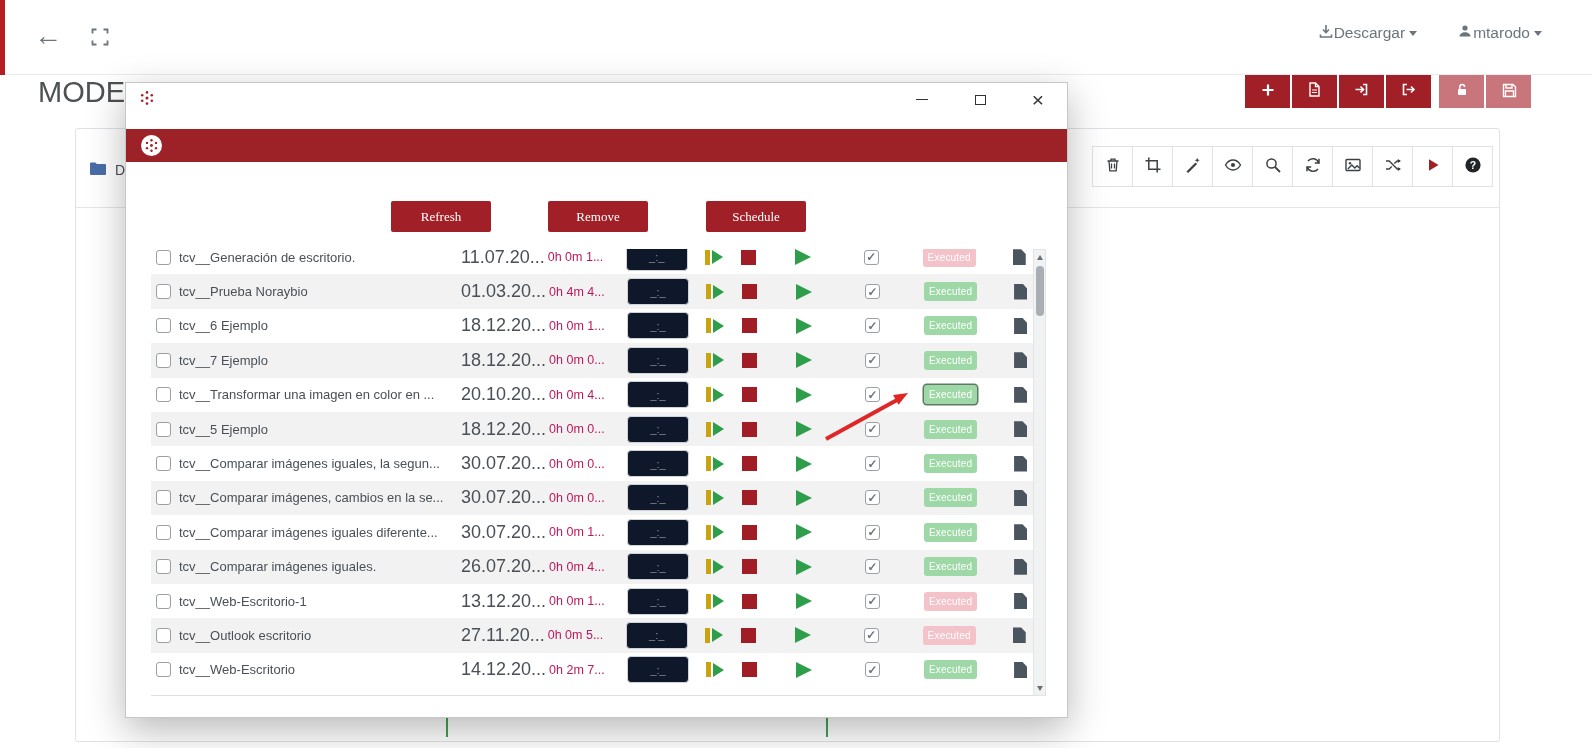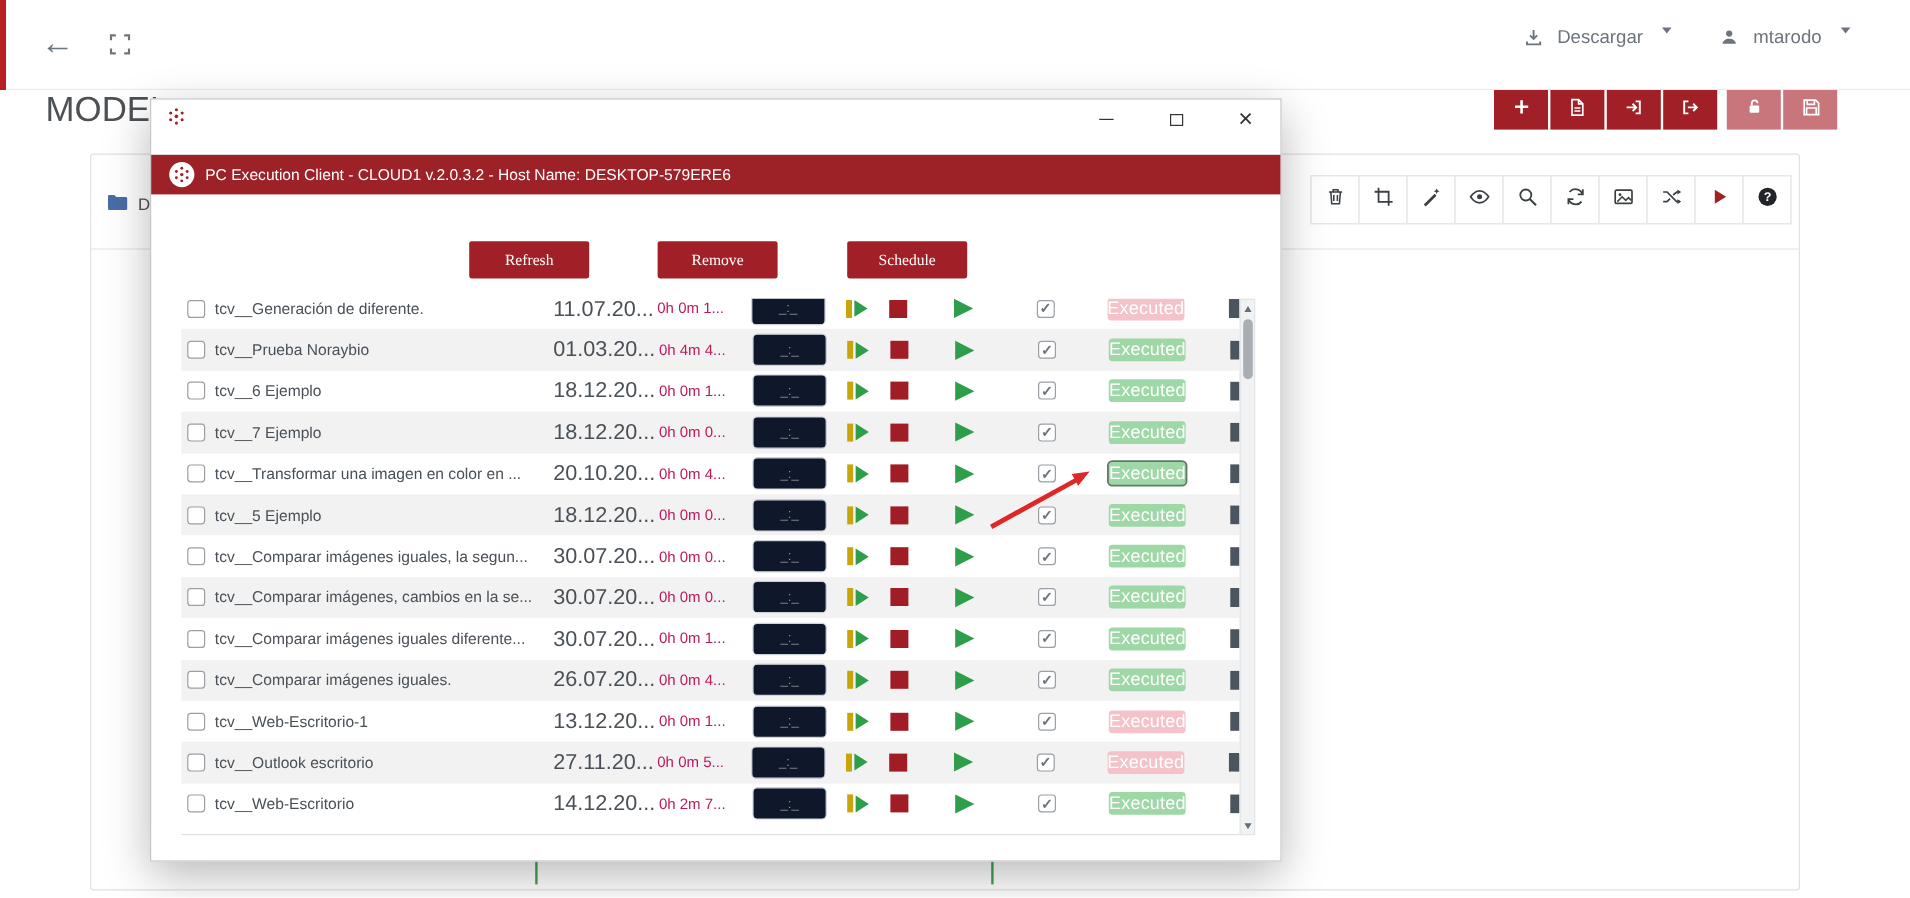"Descargar" .hitem { align-items: none -> center; gap: 12px -> 0 }
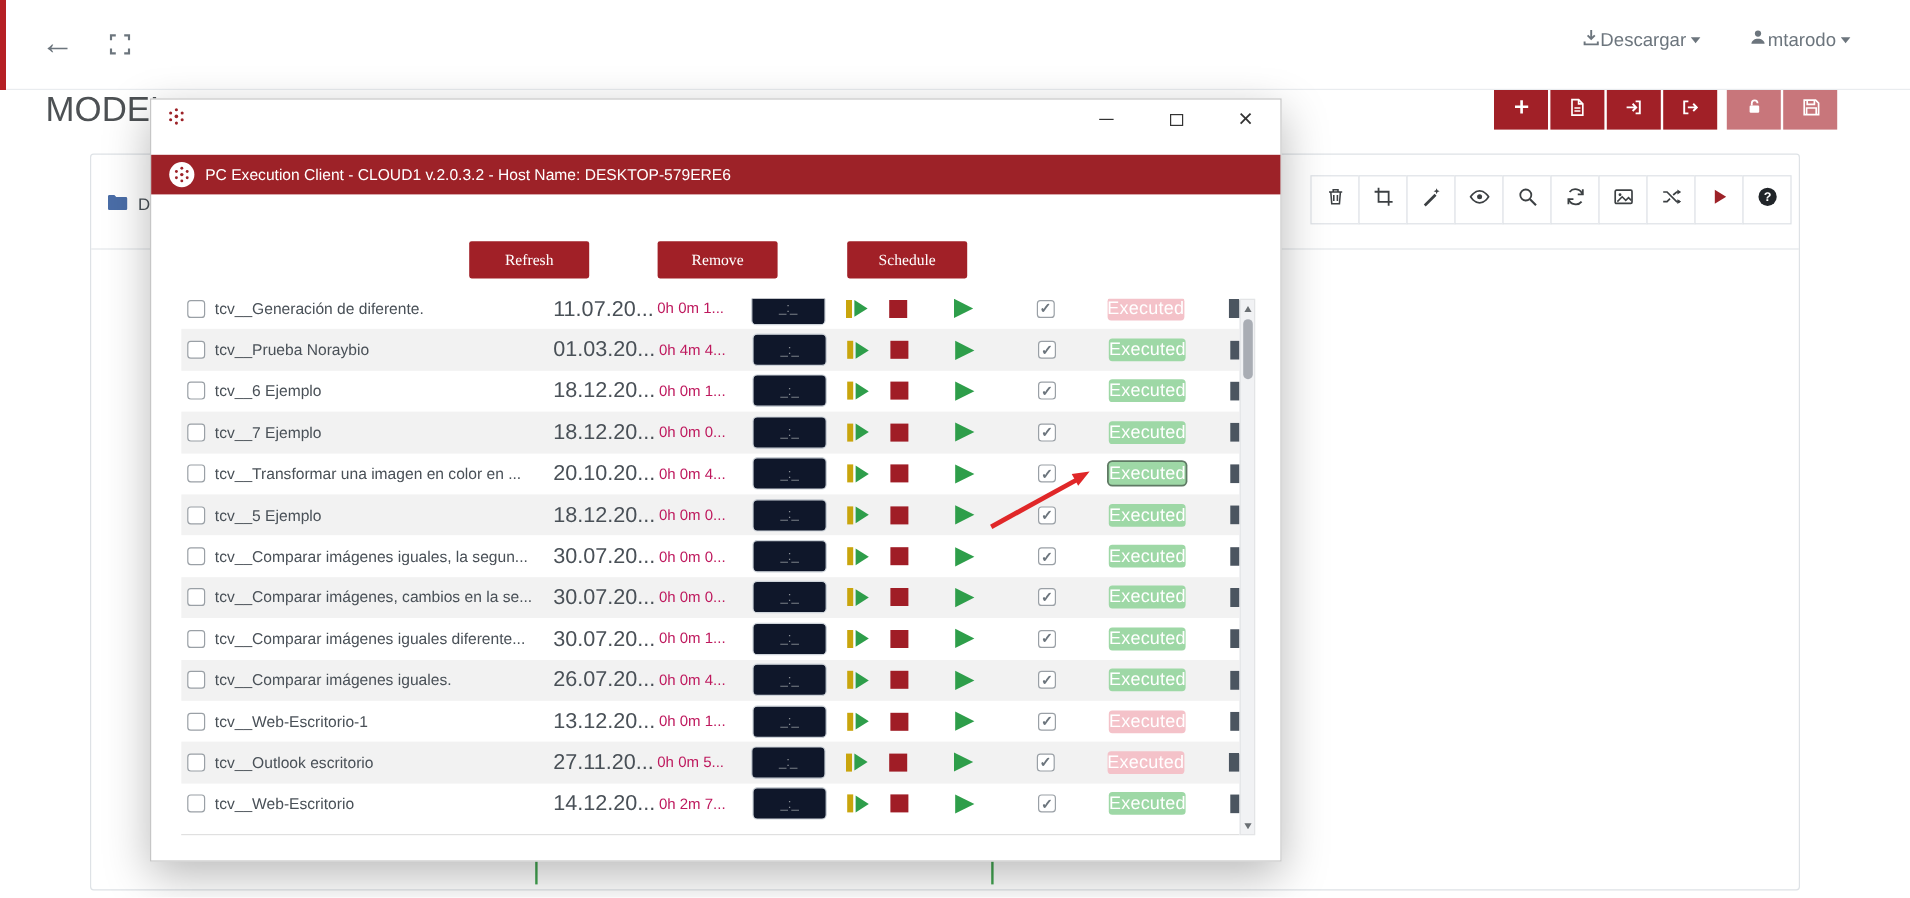"PC Execution Client - CLOUD1" span.ttl { html: <span>PC Execution Client - CLOUD1 v.2.0.3.2 - Host Name: DESKTOP-579ERE6</span> -> none }
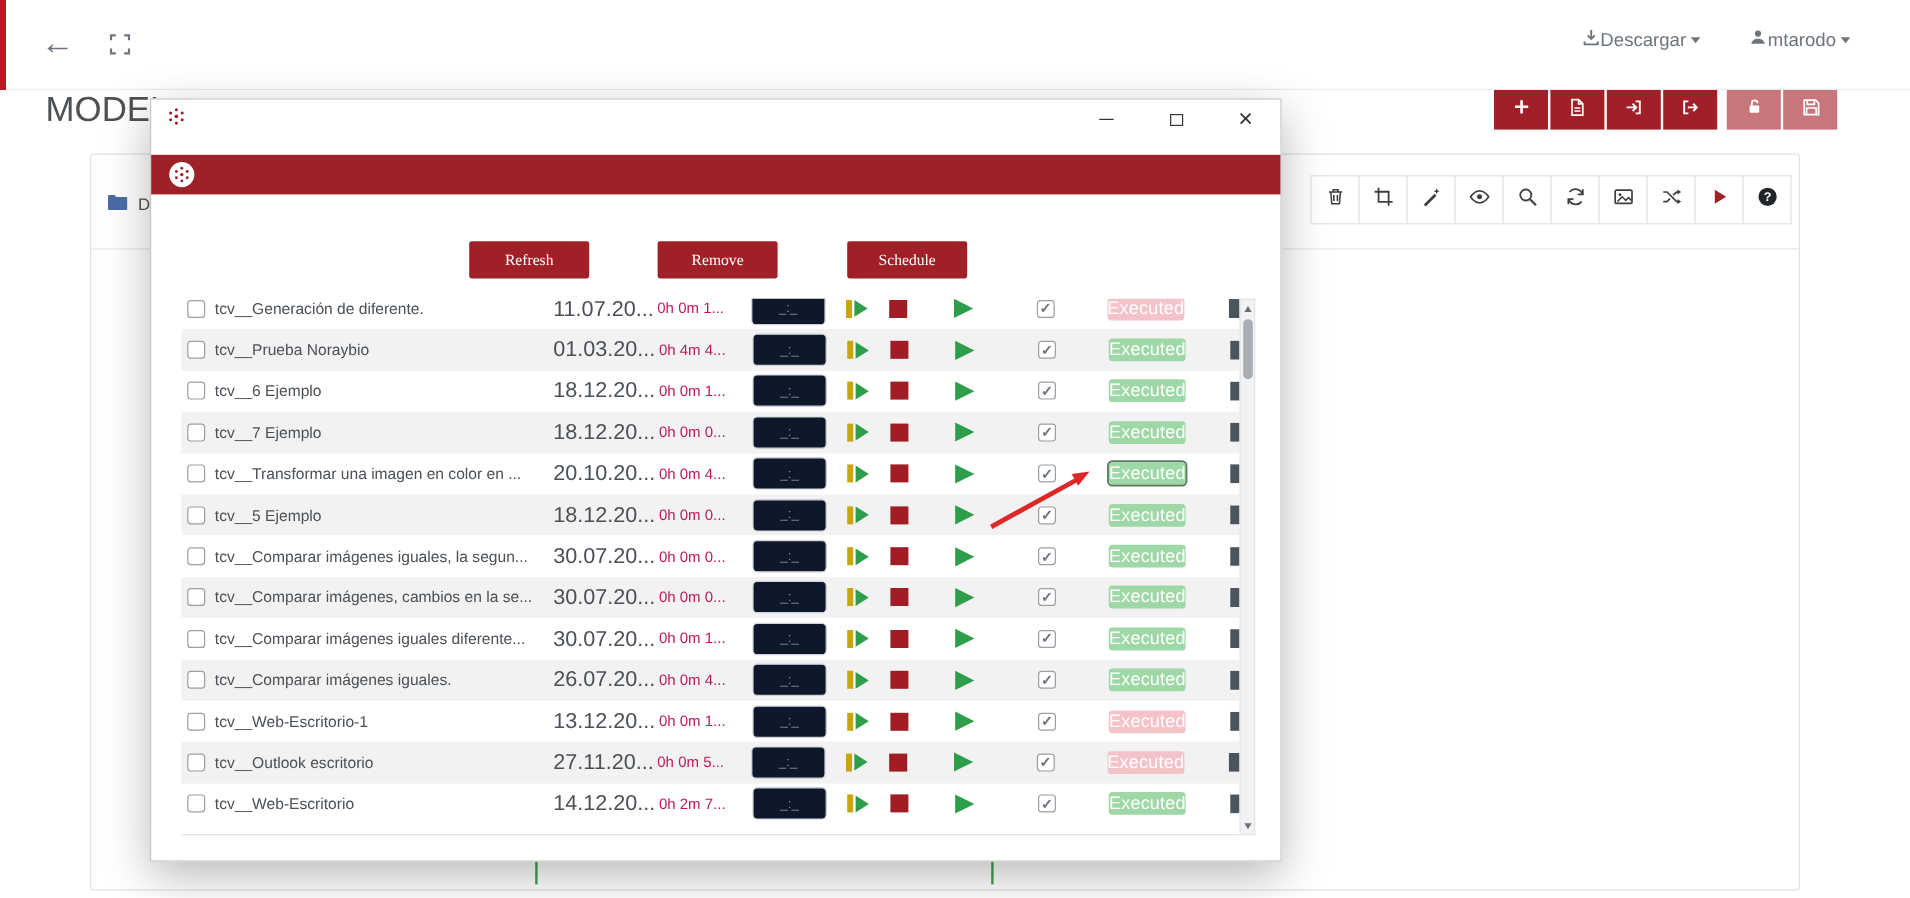"tcv__Generación de diferente." span.nm { text: diferente -> escritorio }
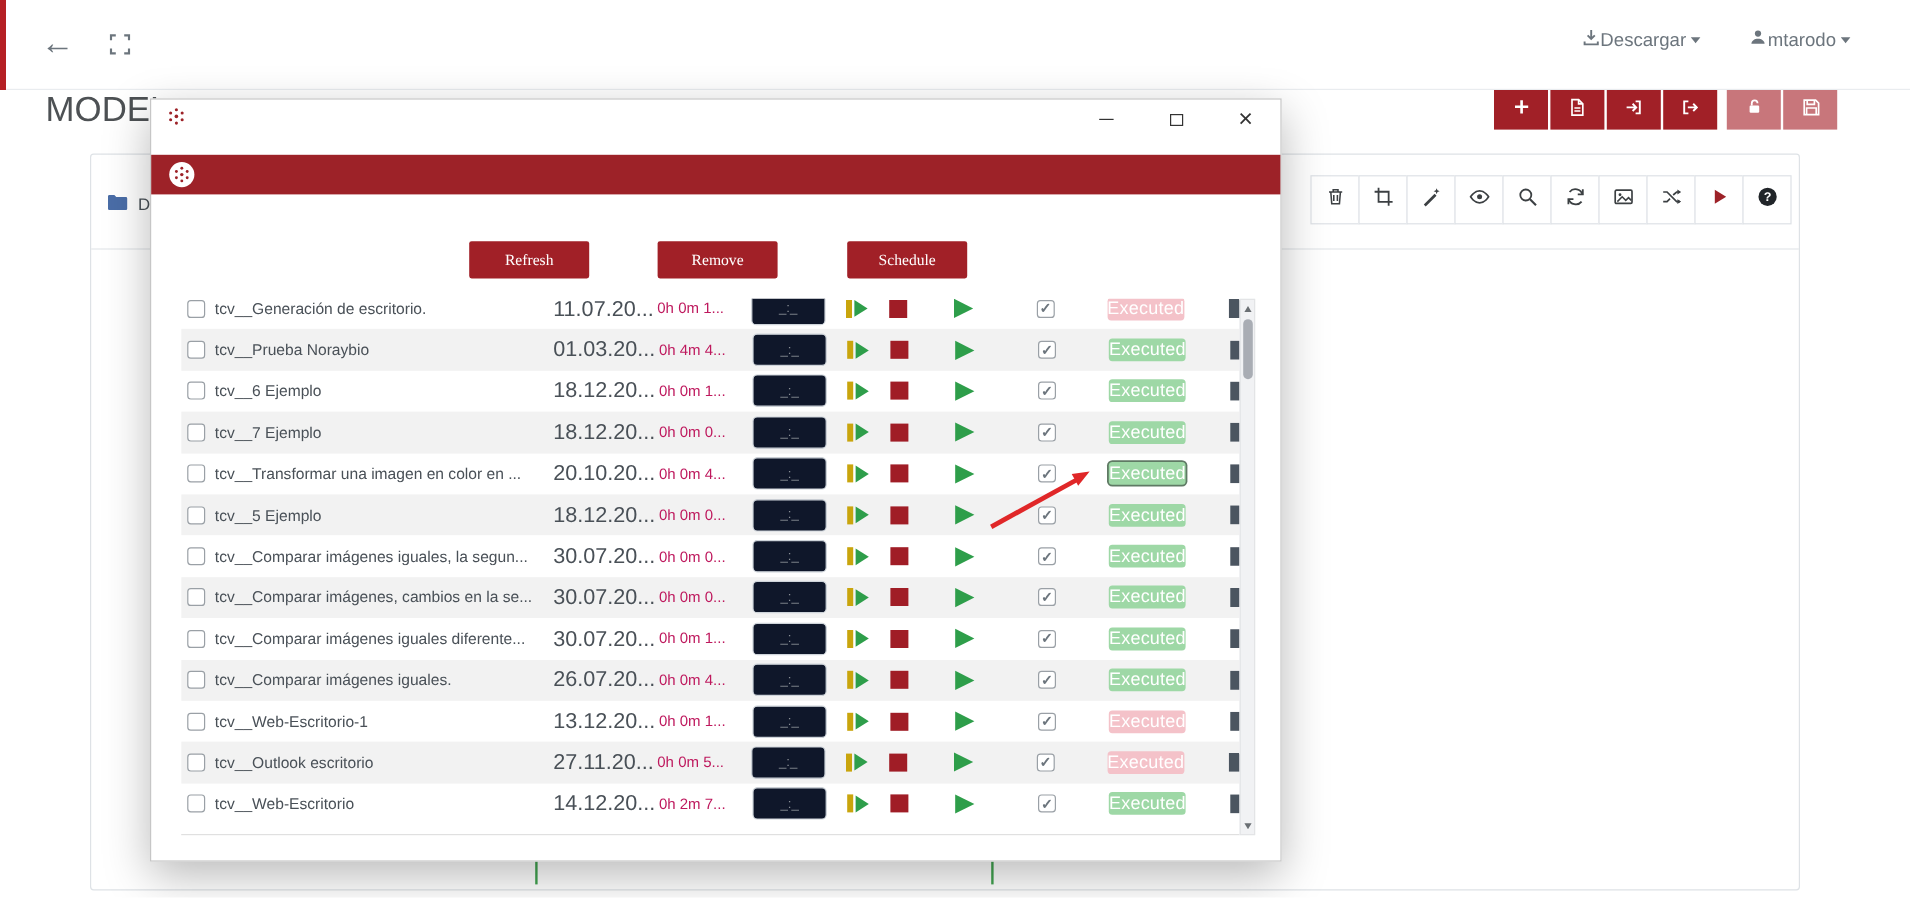"Executed" .bdg { font-size: 15px -> 10px }
